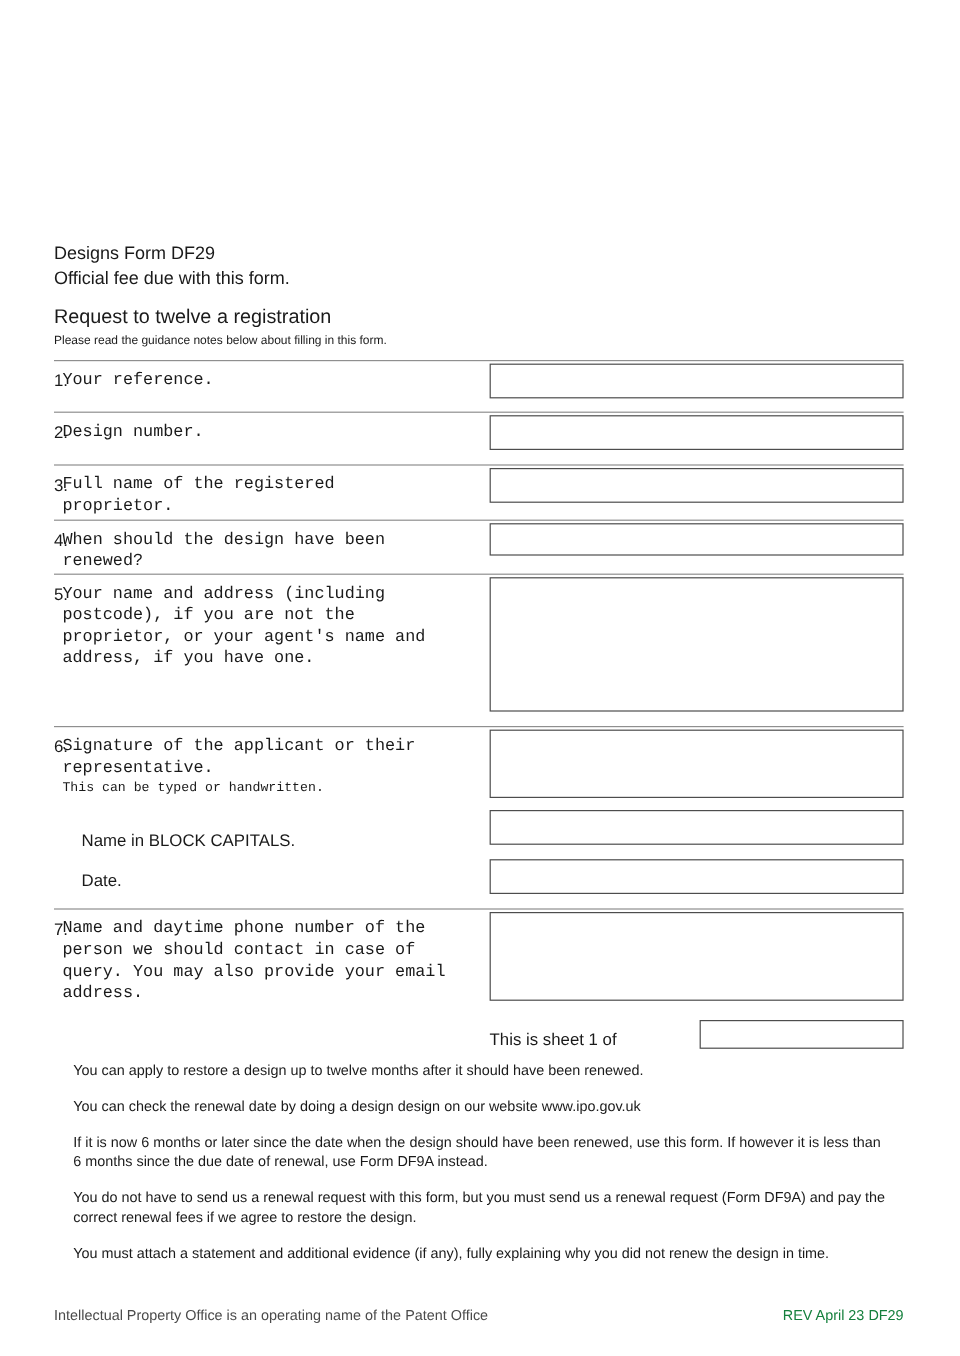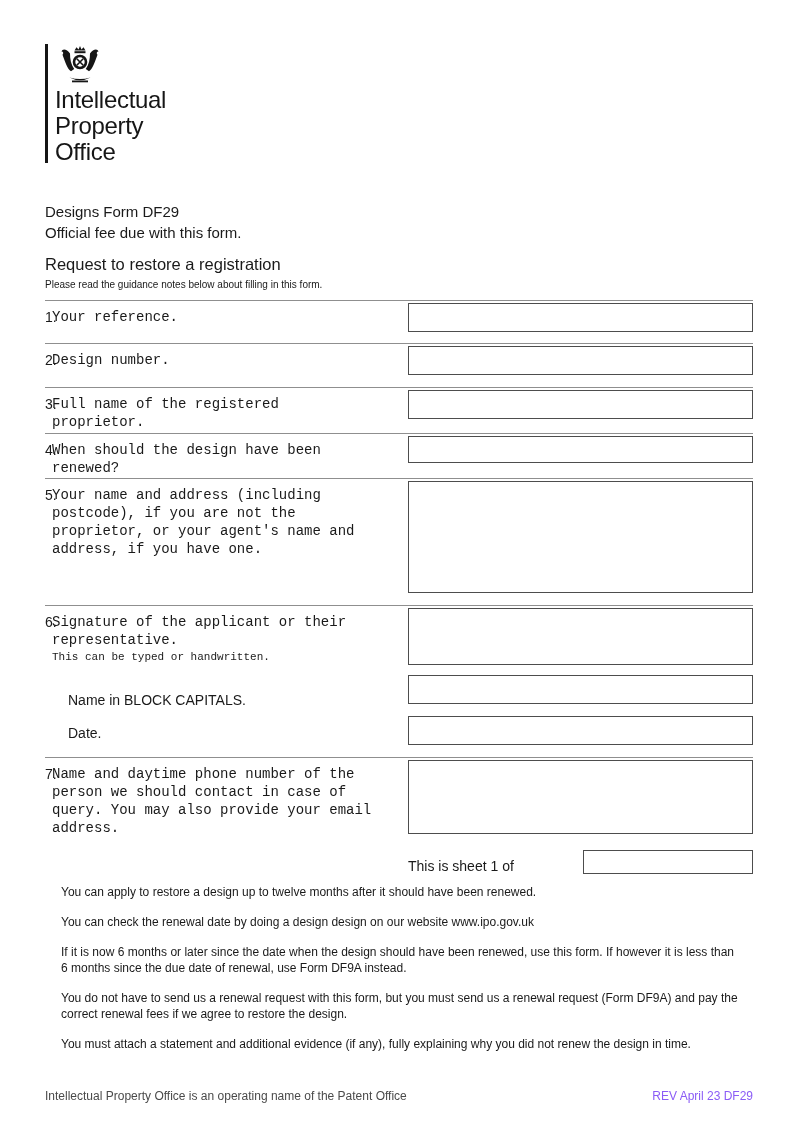"Intellectual" div.logo { html: <div> <div></div> <div> <svg> <path></path> <rect></rect> <circle></circle> <path></path> <path></path> <path></path> <path></path> <rect></rect> </svg> </div> <div> <div>Intellectual</div> <div>Property</div> <div>Office</div> </div> </div> -> none }
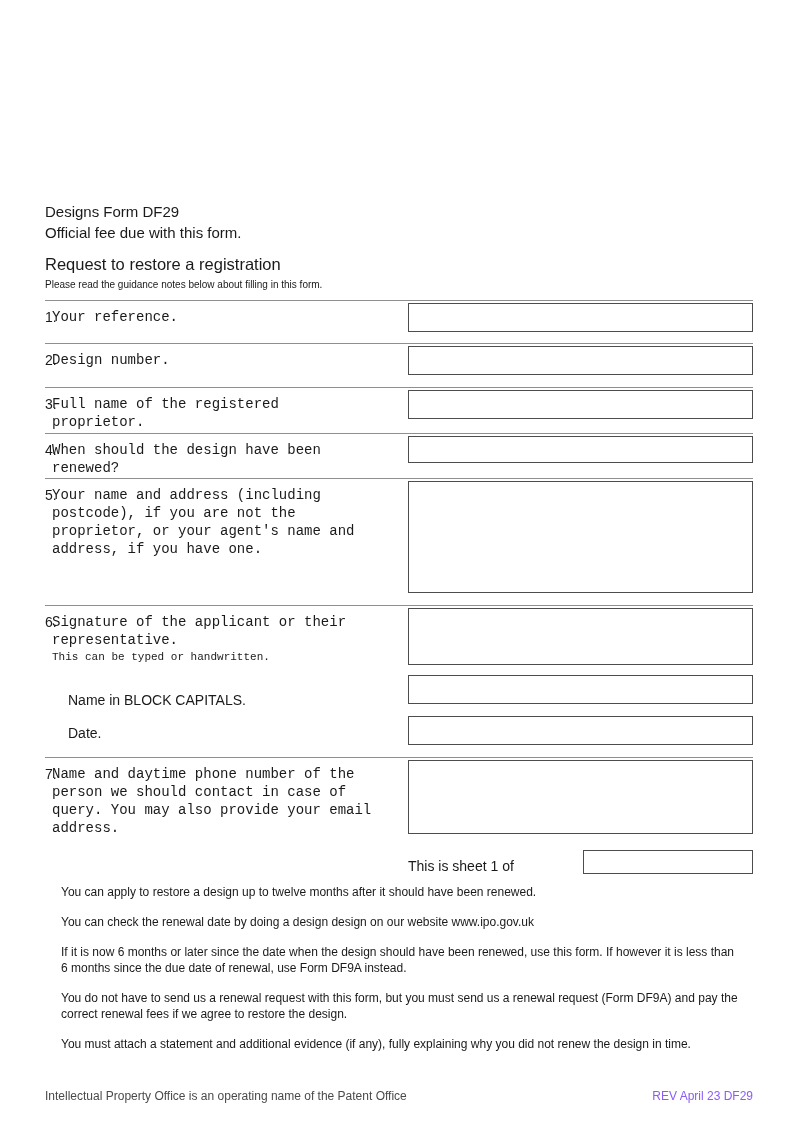"Request to restore a registration" div.request-title { text: restore -> twelve }
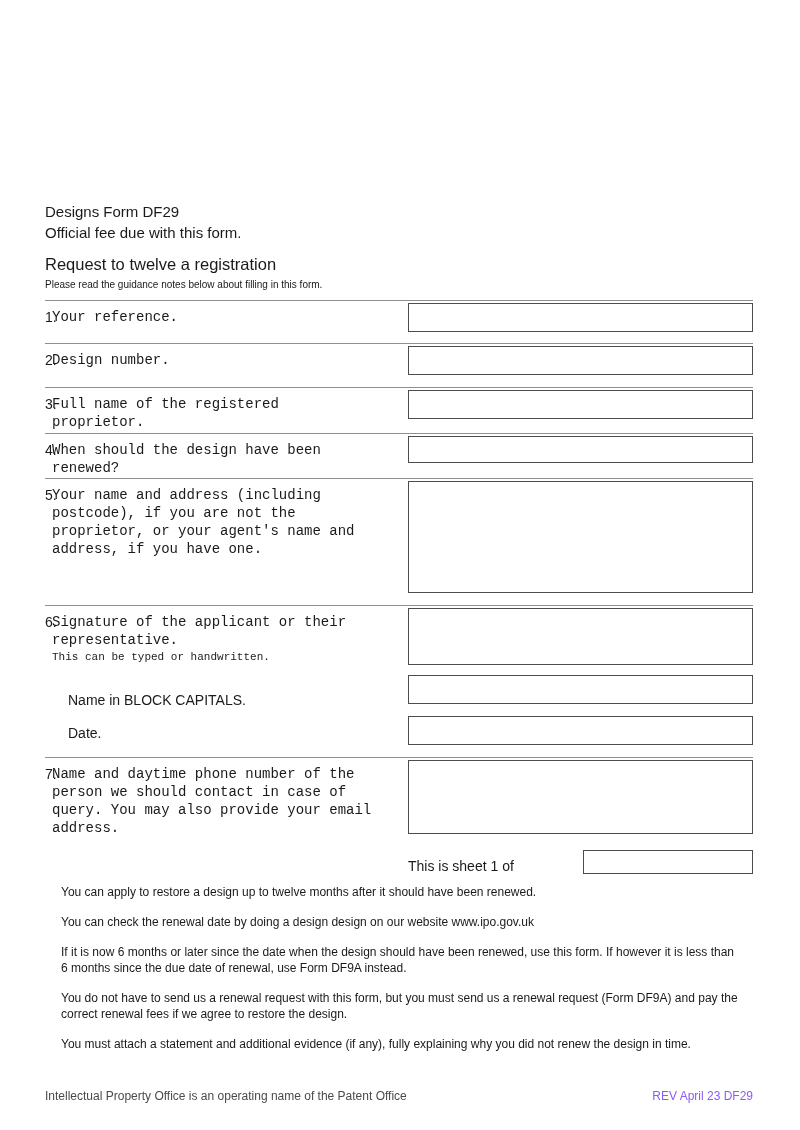"REV April 23 DF29" .footer-right { color: #8b5cf6 -> #15803d }
